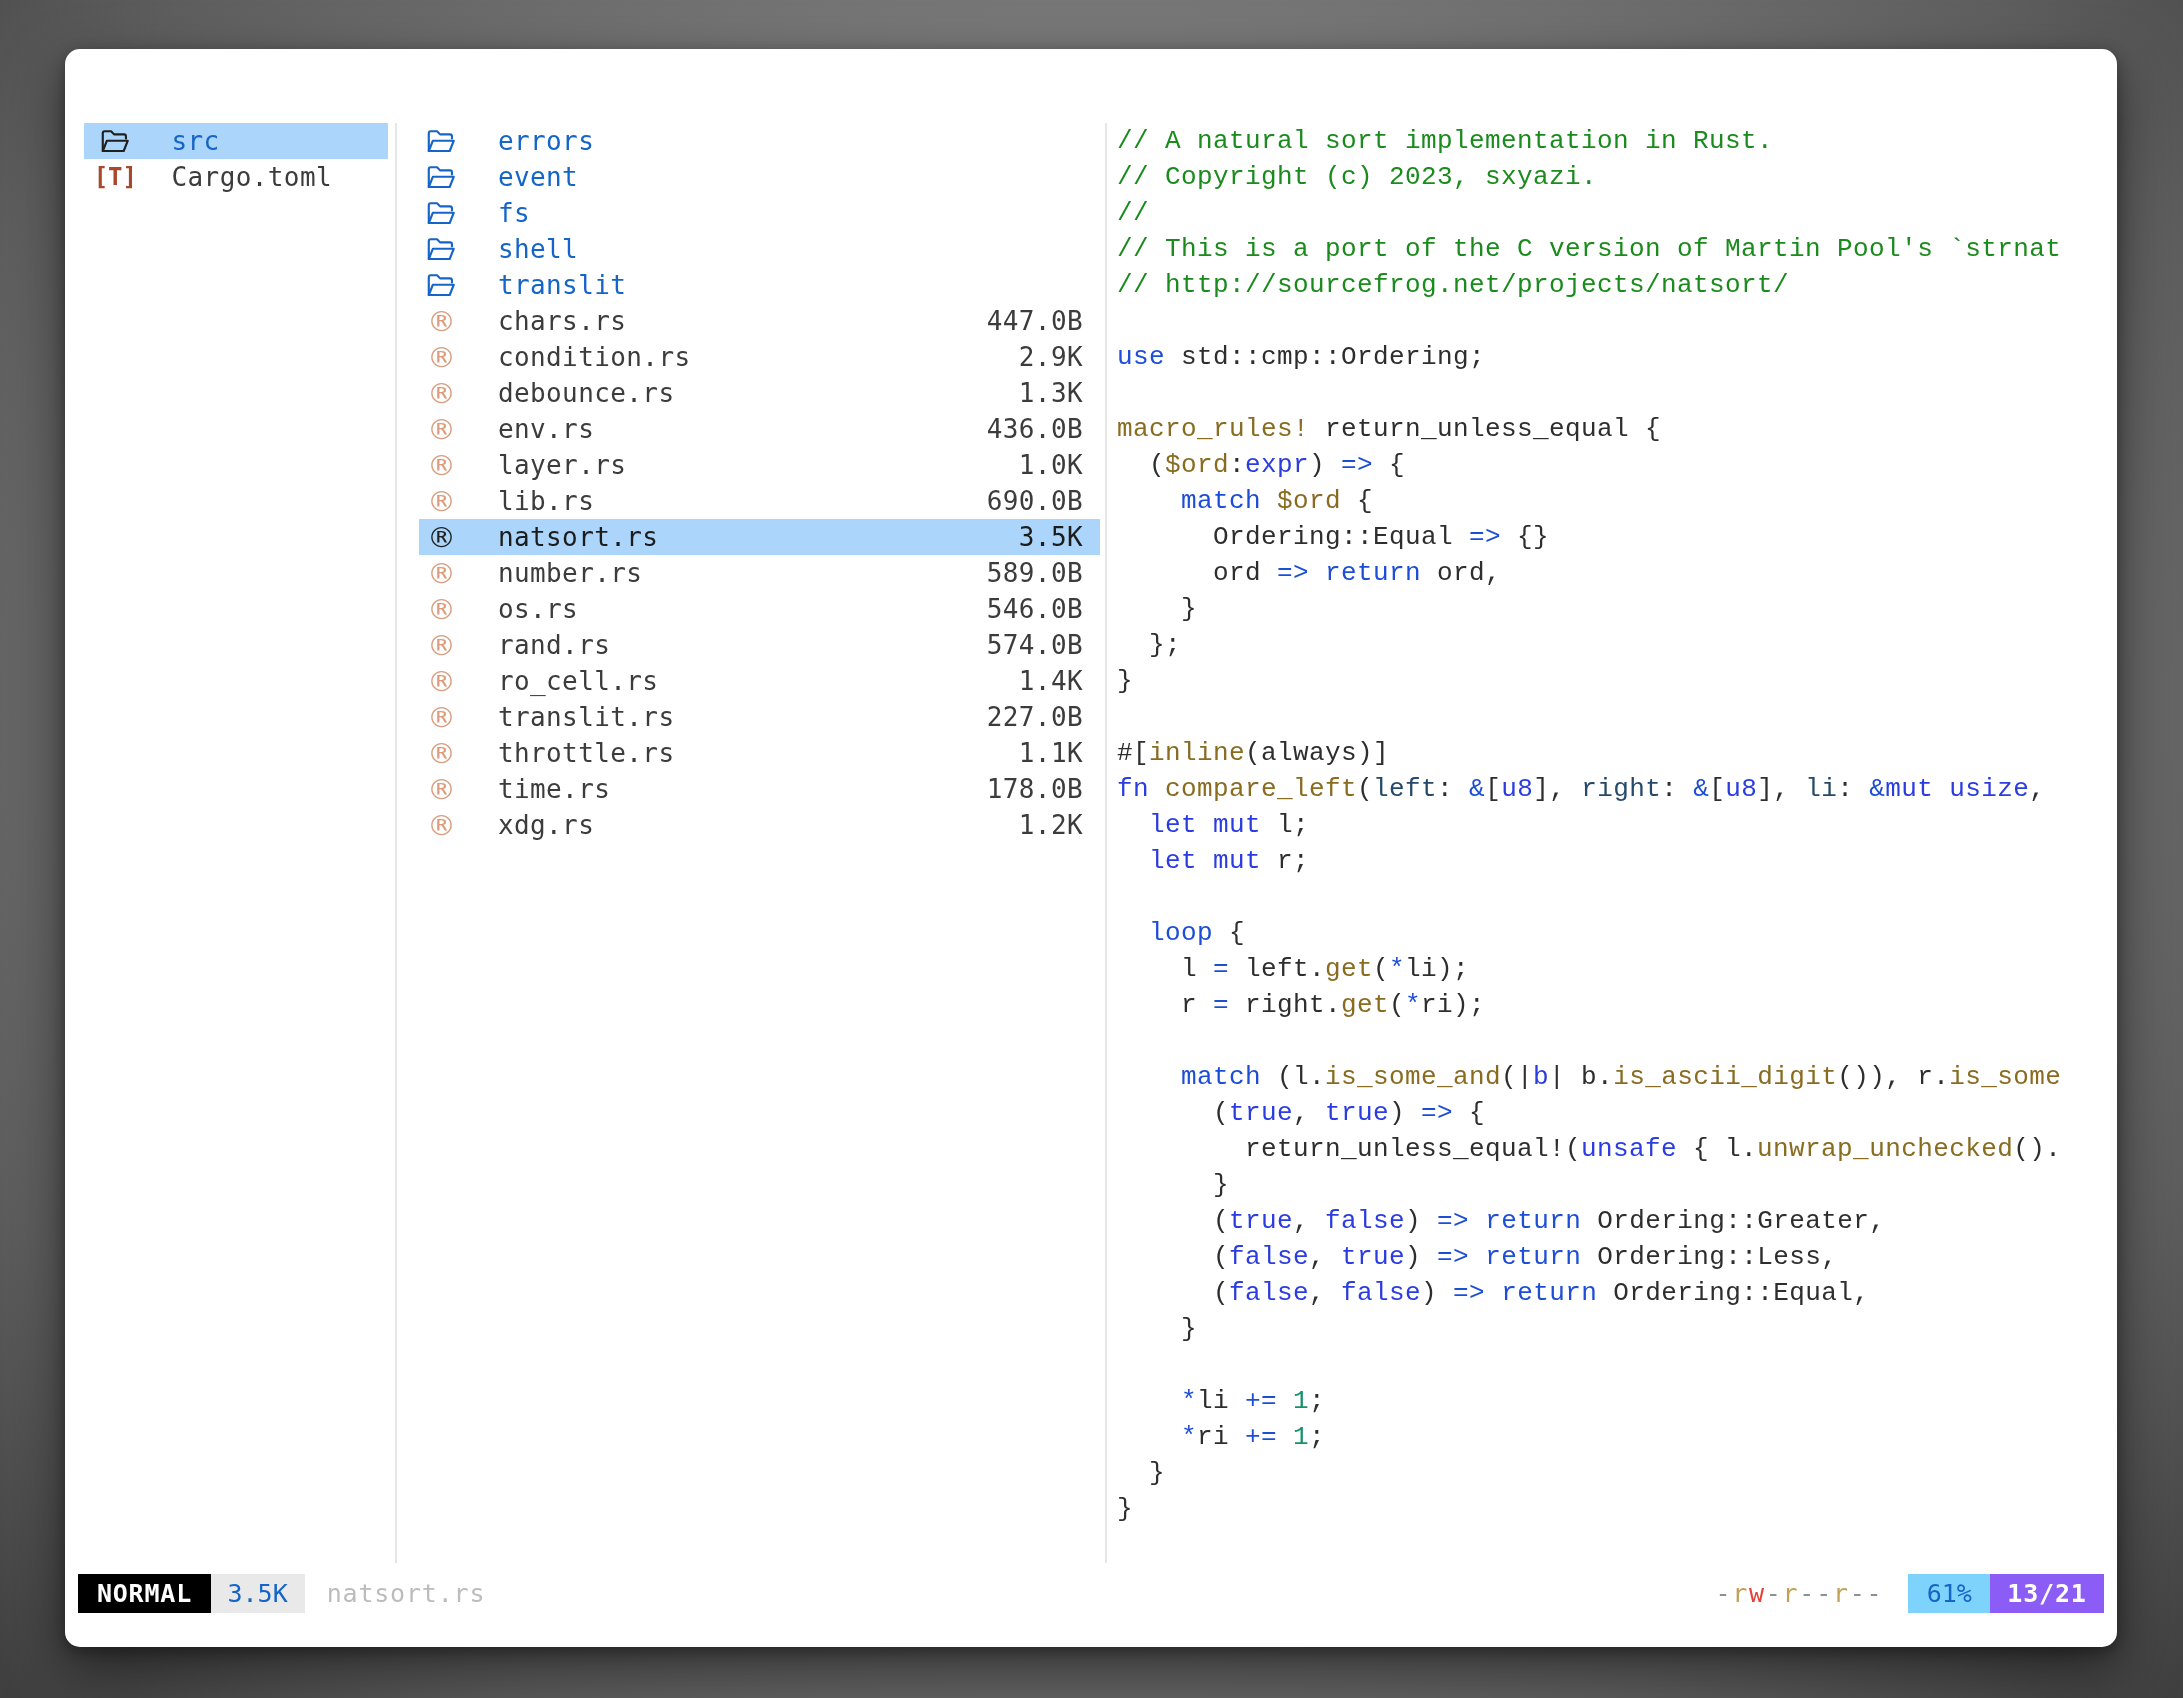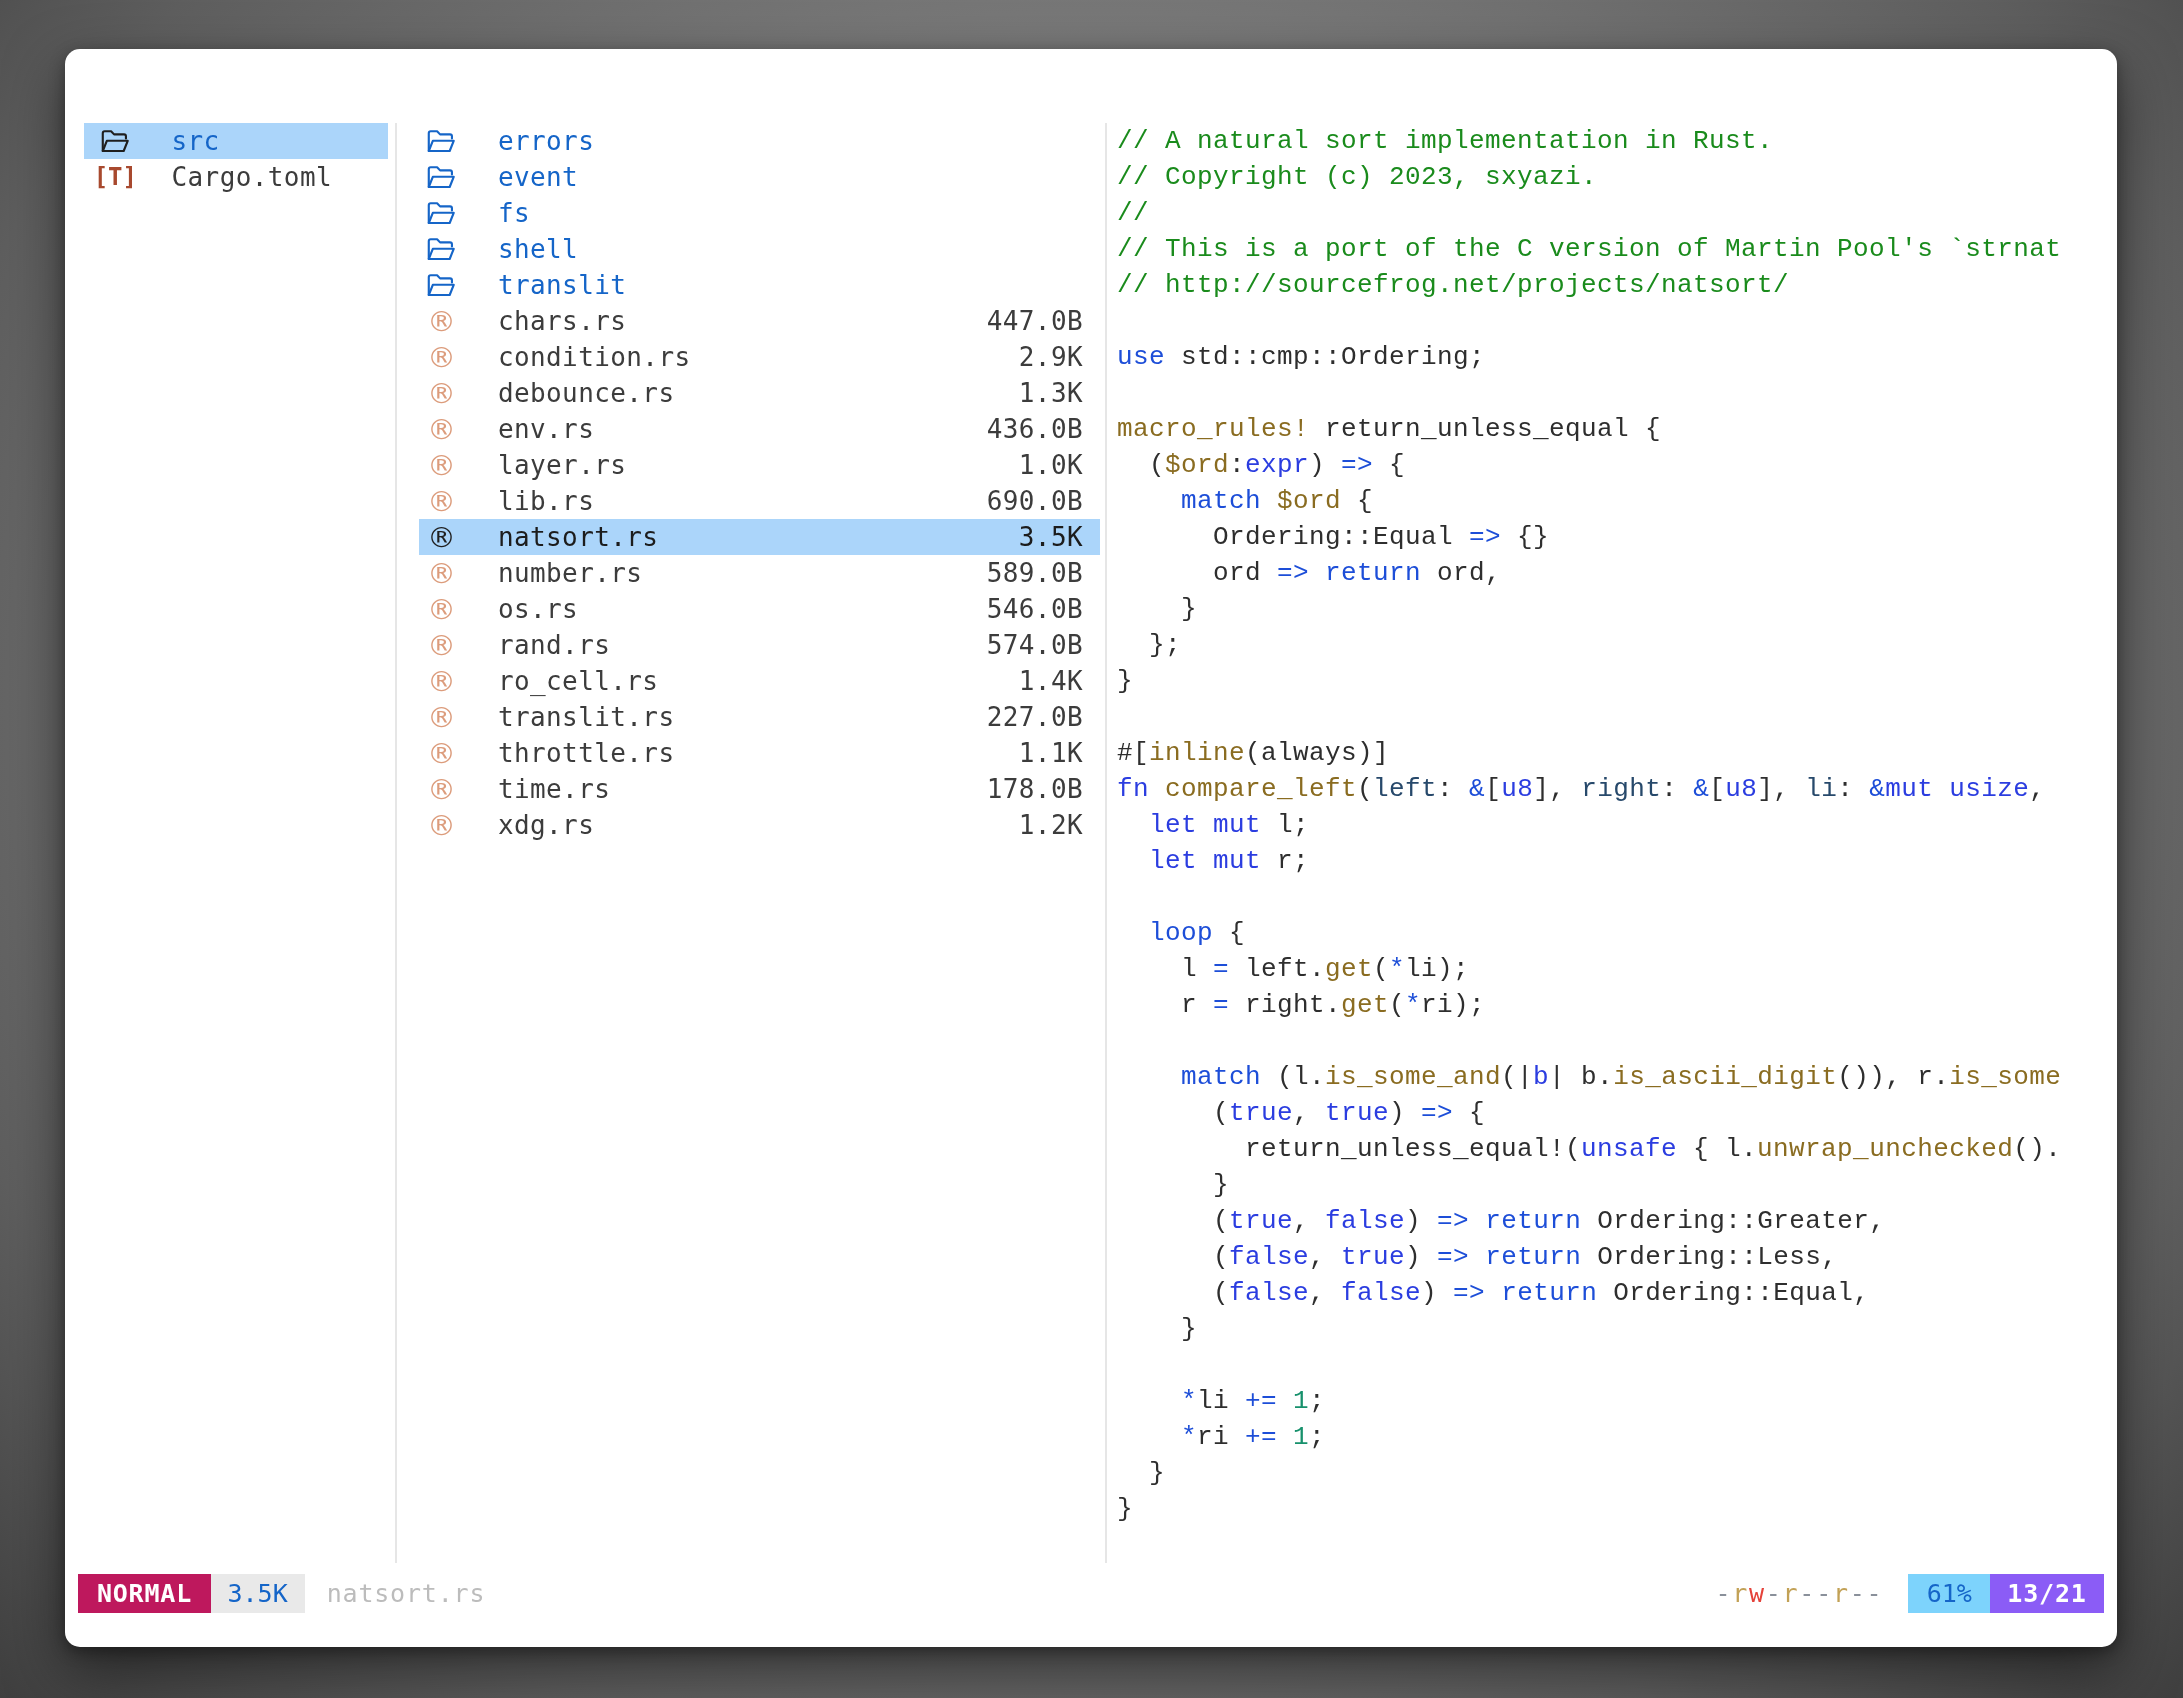"NORMAL" .chip.mode { background: #be185d -> #000000 }
